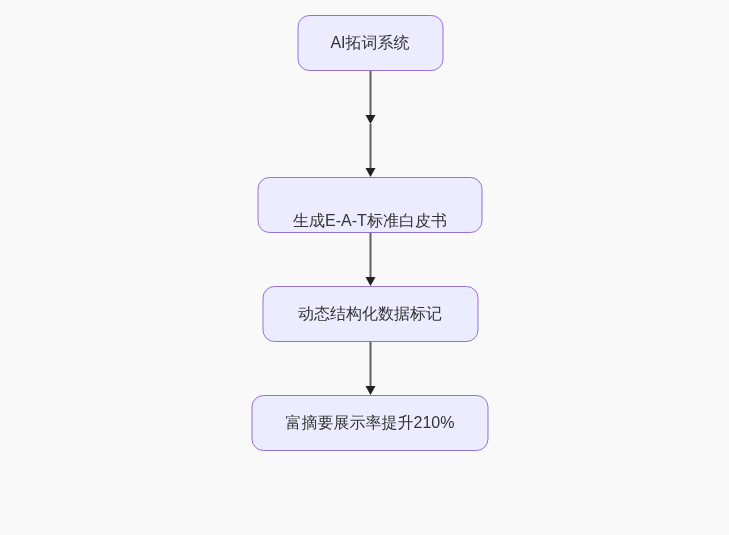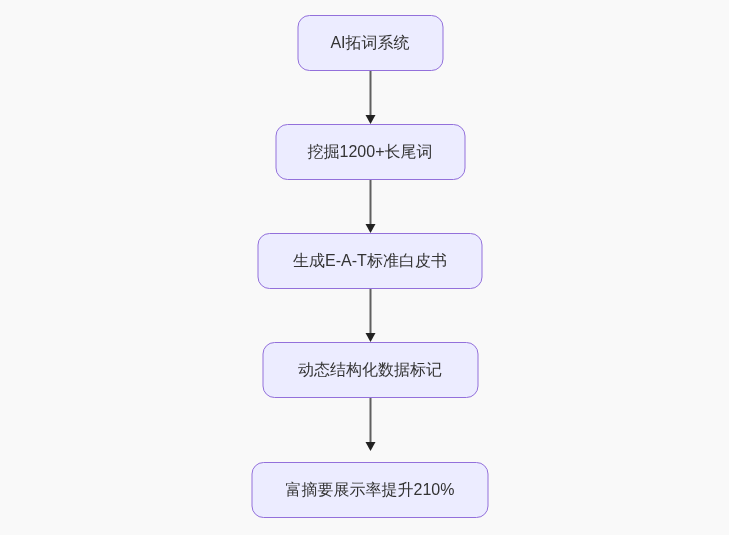"挖掘1200+长尾词" div.node { html: <div> <span>挖掘1200+长尾词</span> </div> -> none }
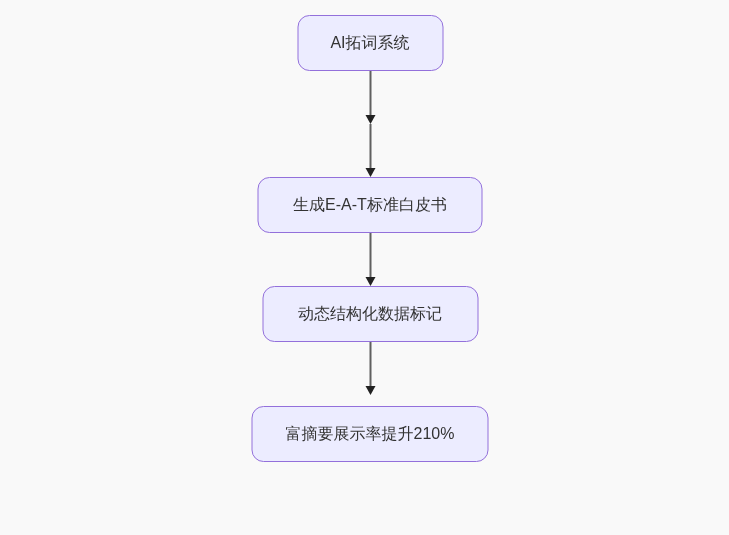"生成E-A-T标准白皮书" .node-3 { align-items: none -> flex-end }
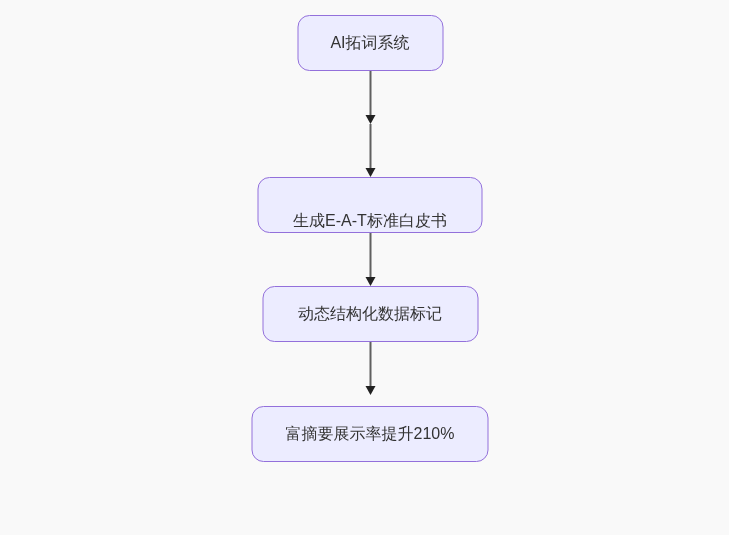"富摘要展示率提升210%" .node-5 { margin-top: 11px -> none }
